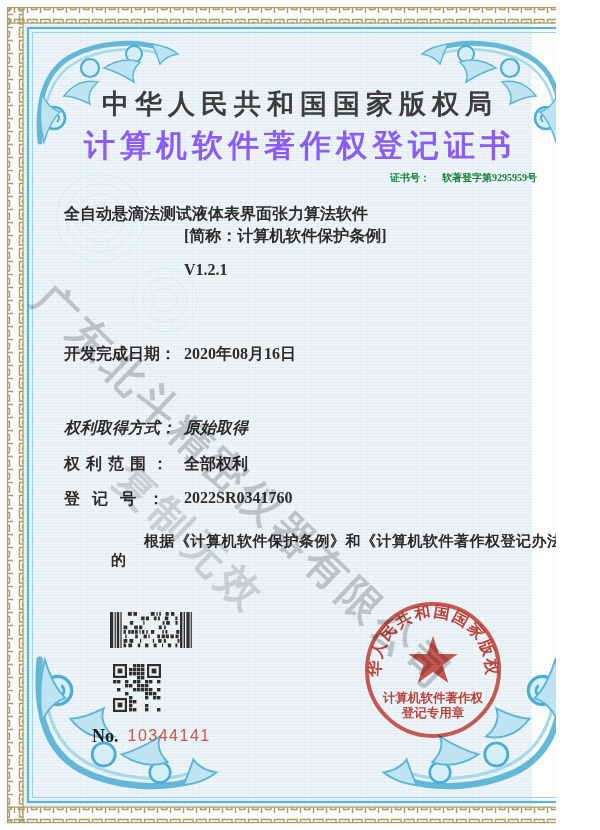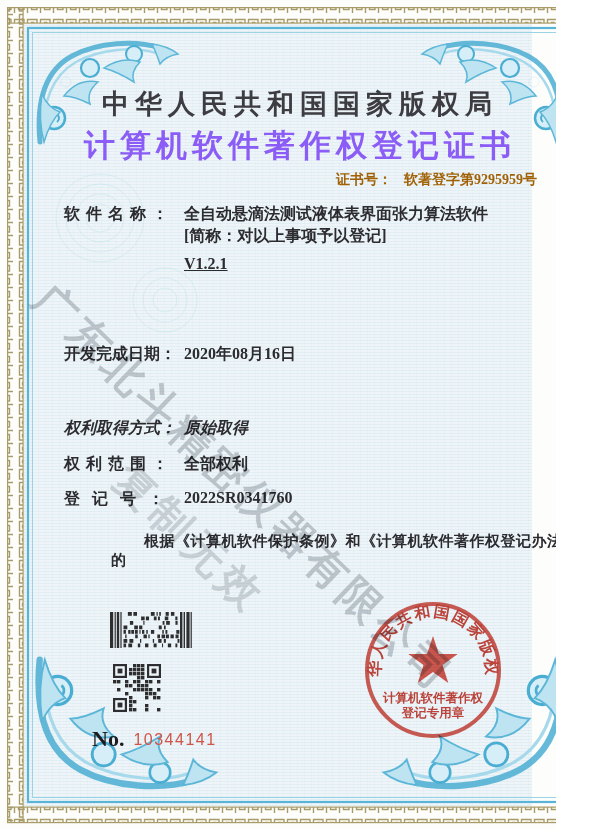"证书号： 软著登字第9295959号" .certno { color: #a16207 -> #15803d; font-size: 14px -> 10px }
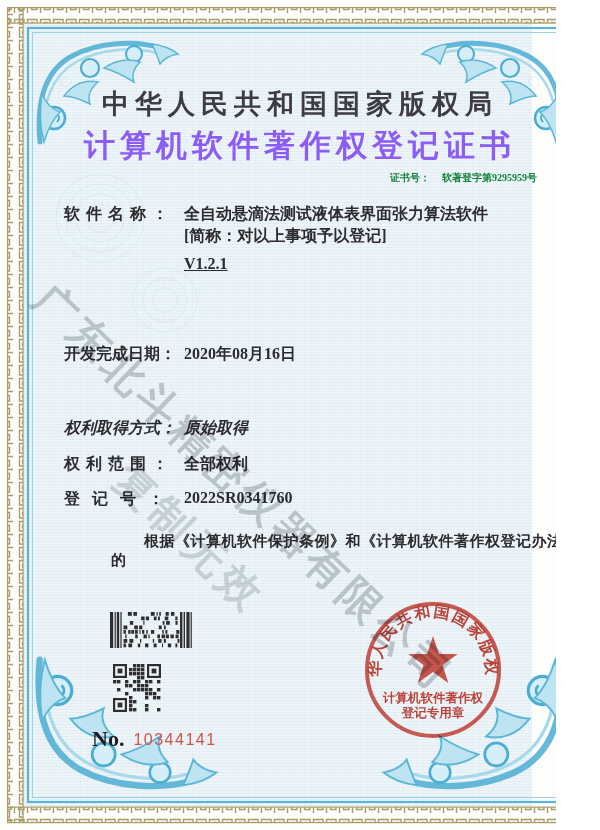"软件名称：" span.lab { html: <span>软件名称：</span> -> none }
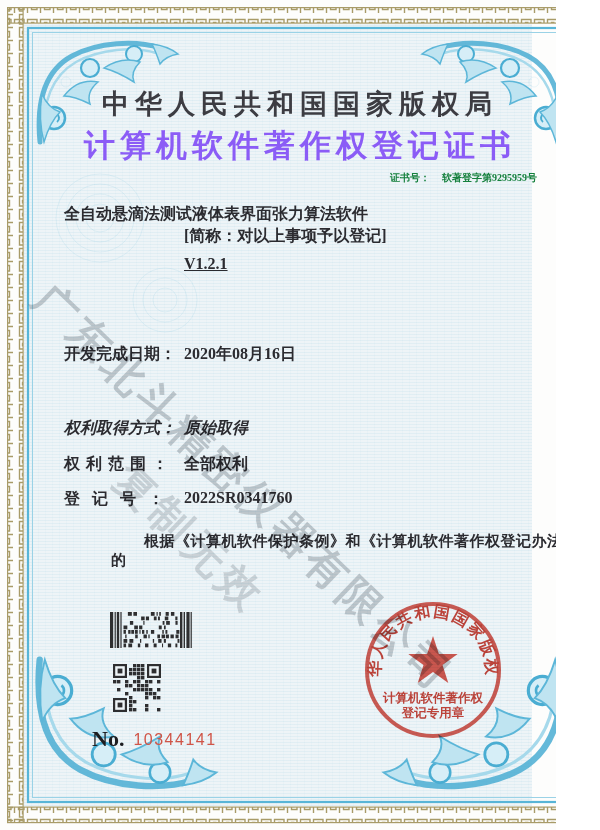"[简称：对以上事项予以登记]" div.subline { text: 对以上事项予以登记 -> 计算机软件保护条例 }
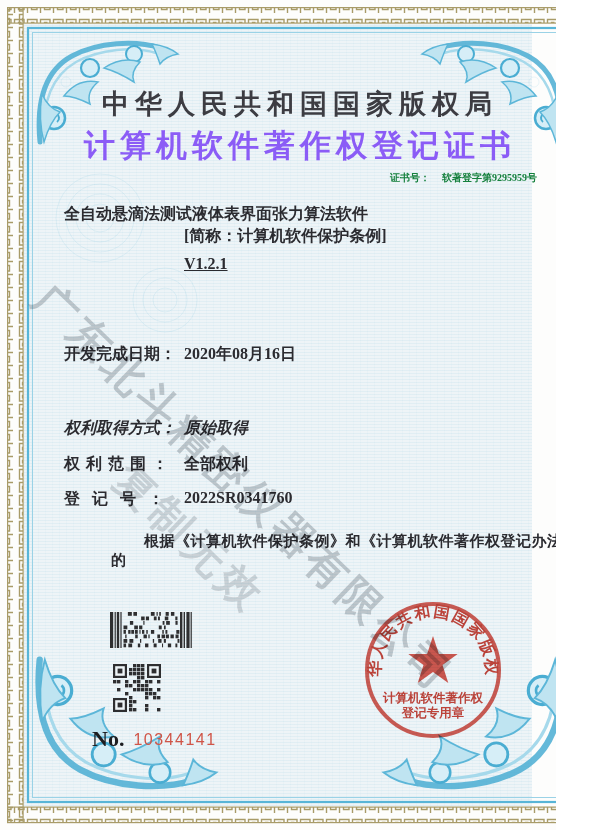"V1.2.1" div.subline { text-decoration: underline -> none; top: 255px -> 261px }
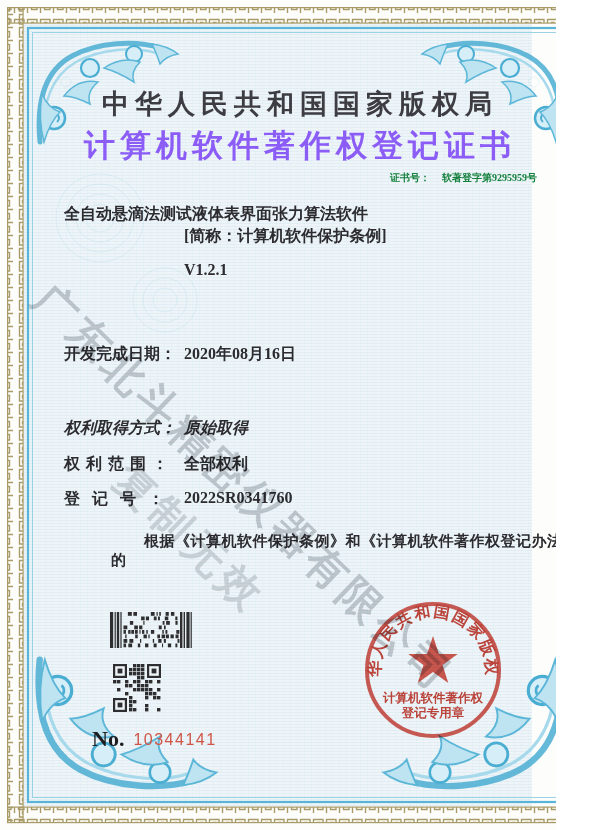"No." .no-label { font-size: 22px -> 18px }
